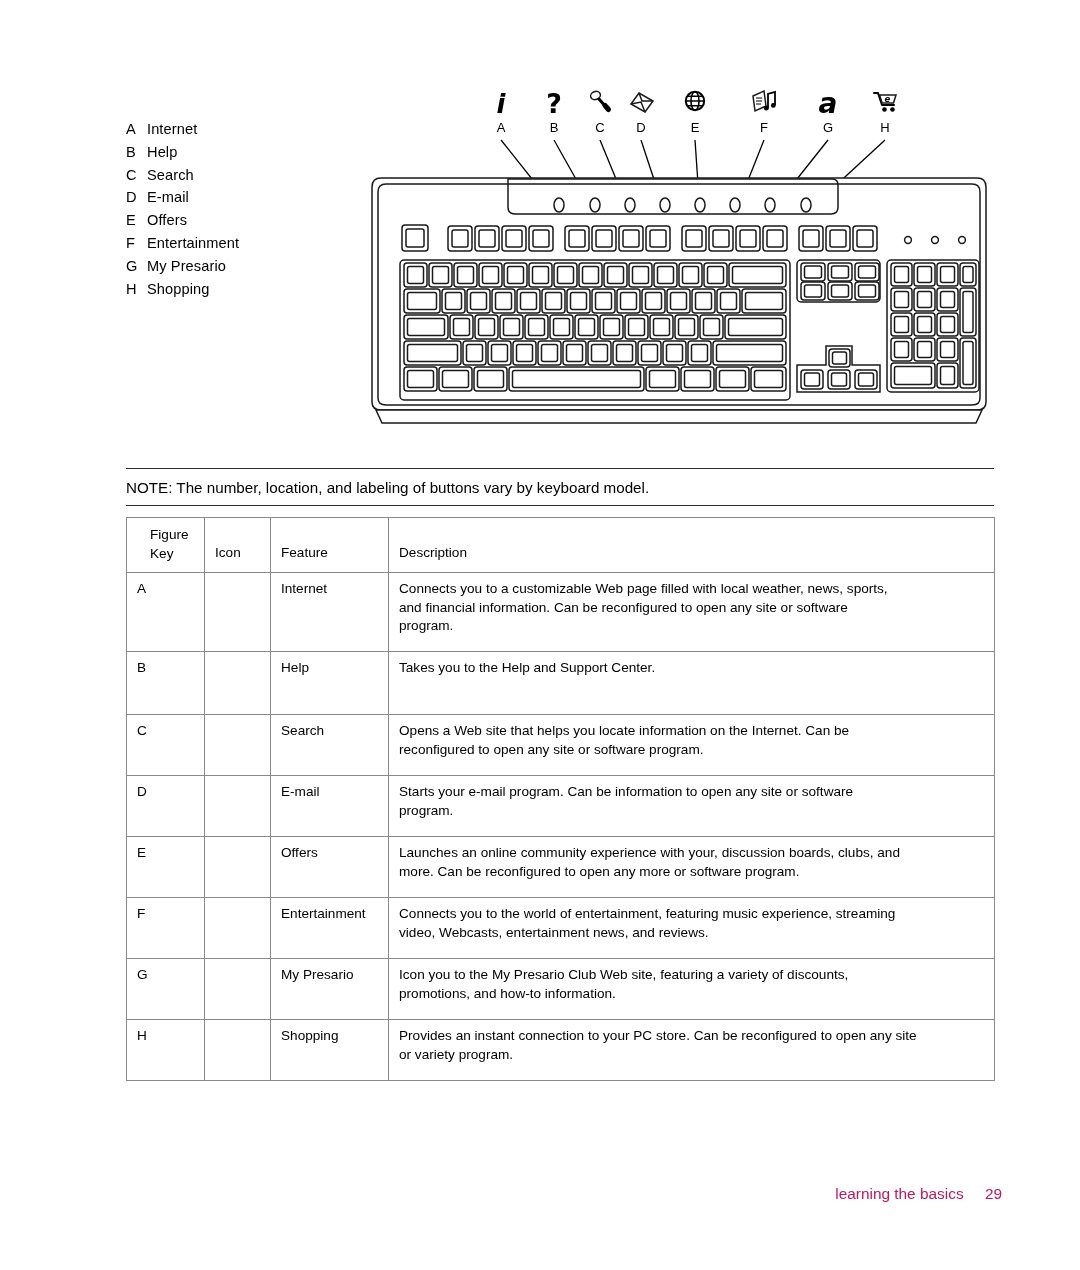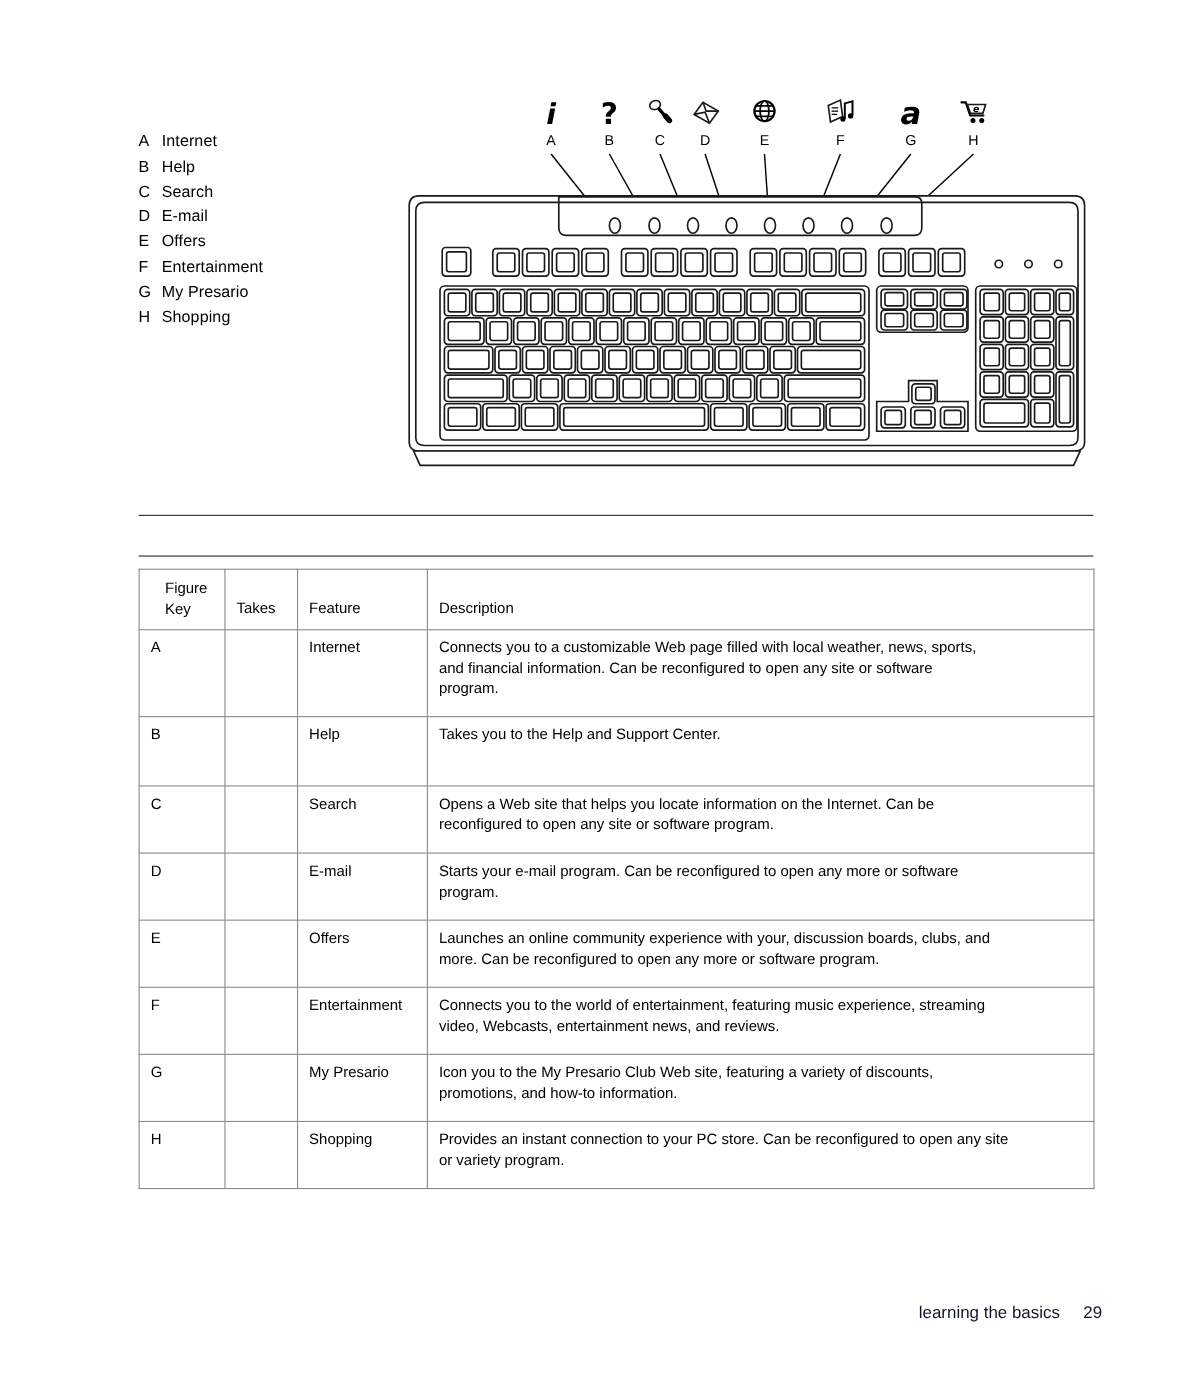"NOTE: The number, location, and" div.note { html: none -> <div>NOTE: The number, location, and labeling of buttons vary by keyboard model.</div> }
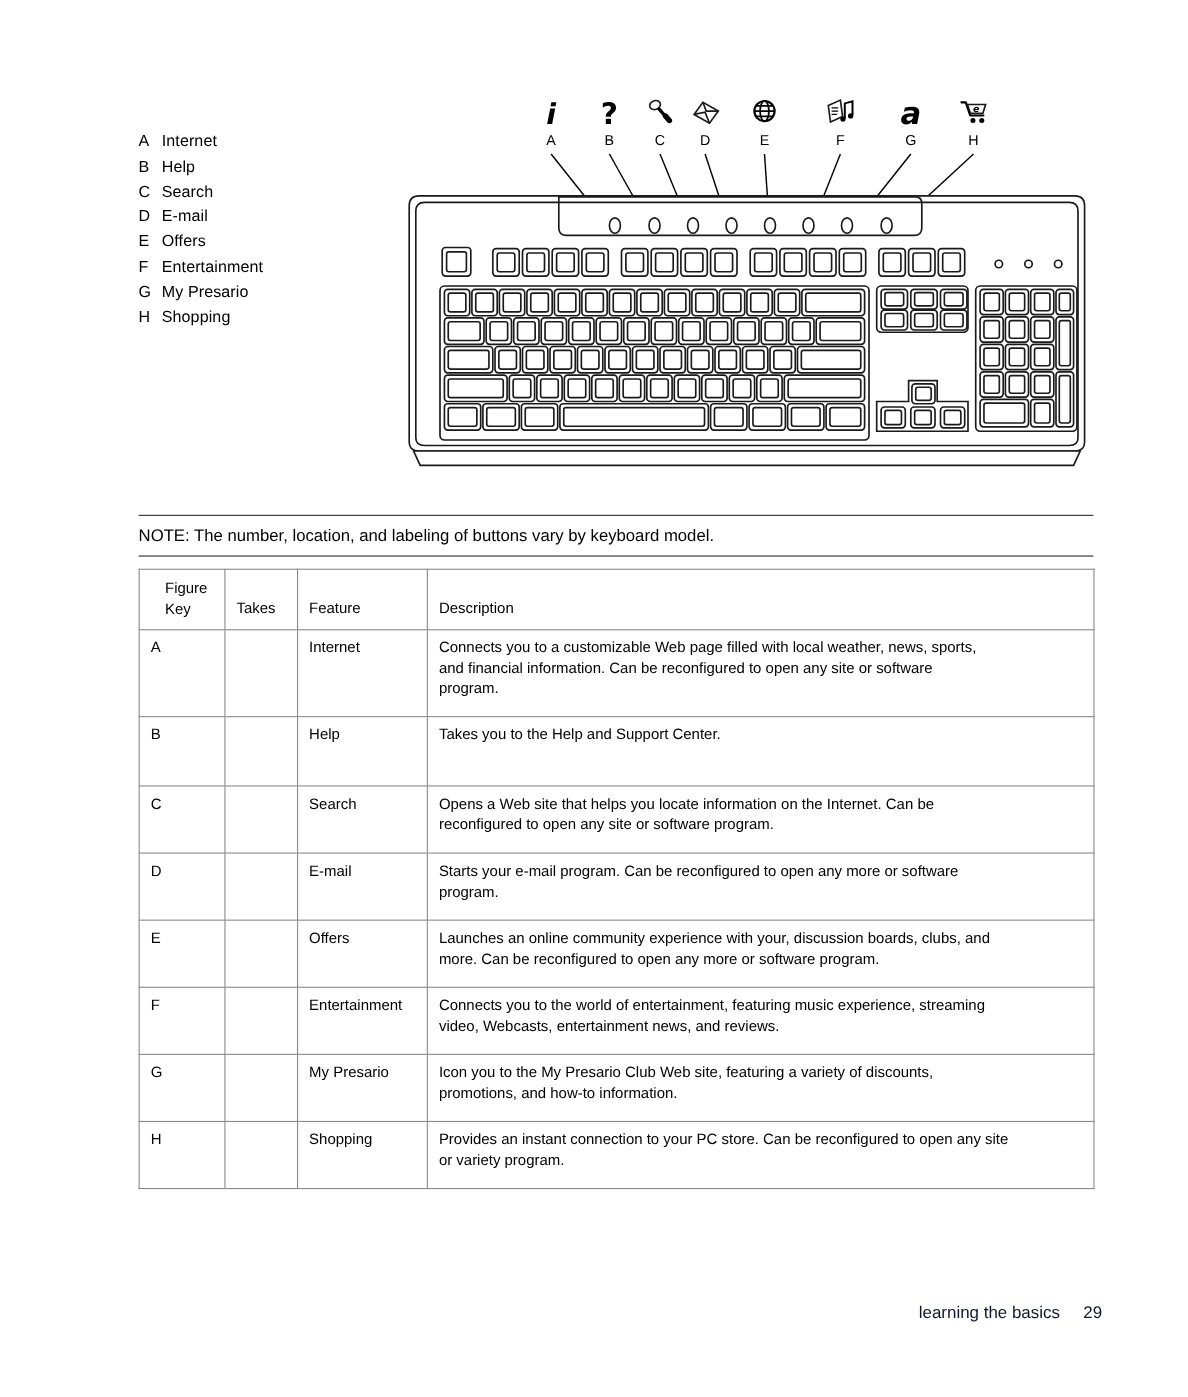"Takes" th.h-mid { text: Takes -> Icon }
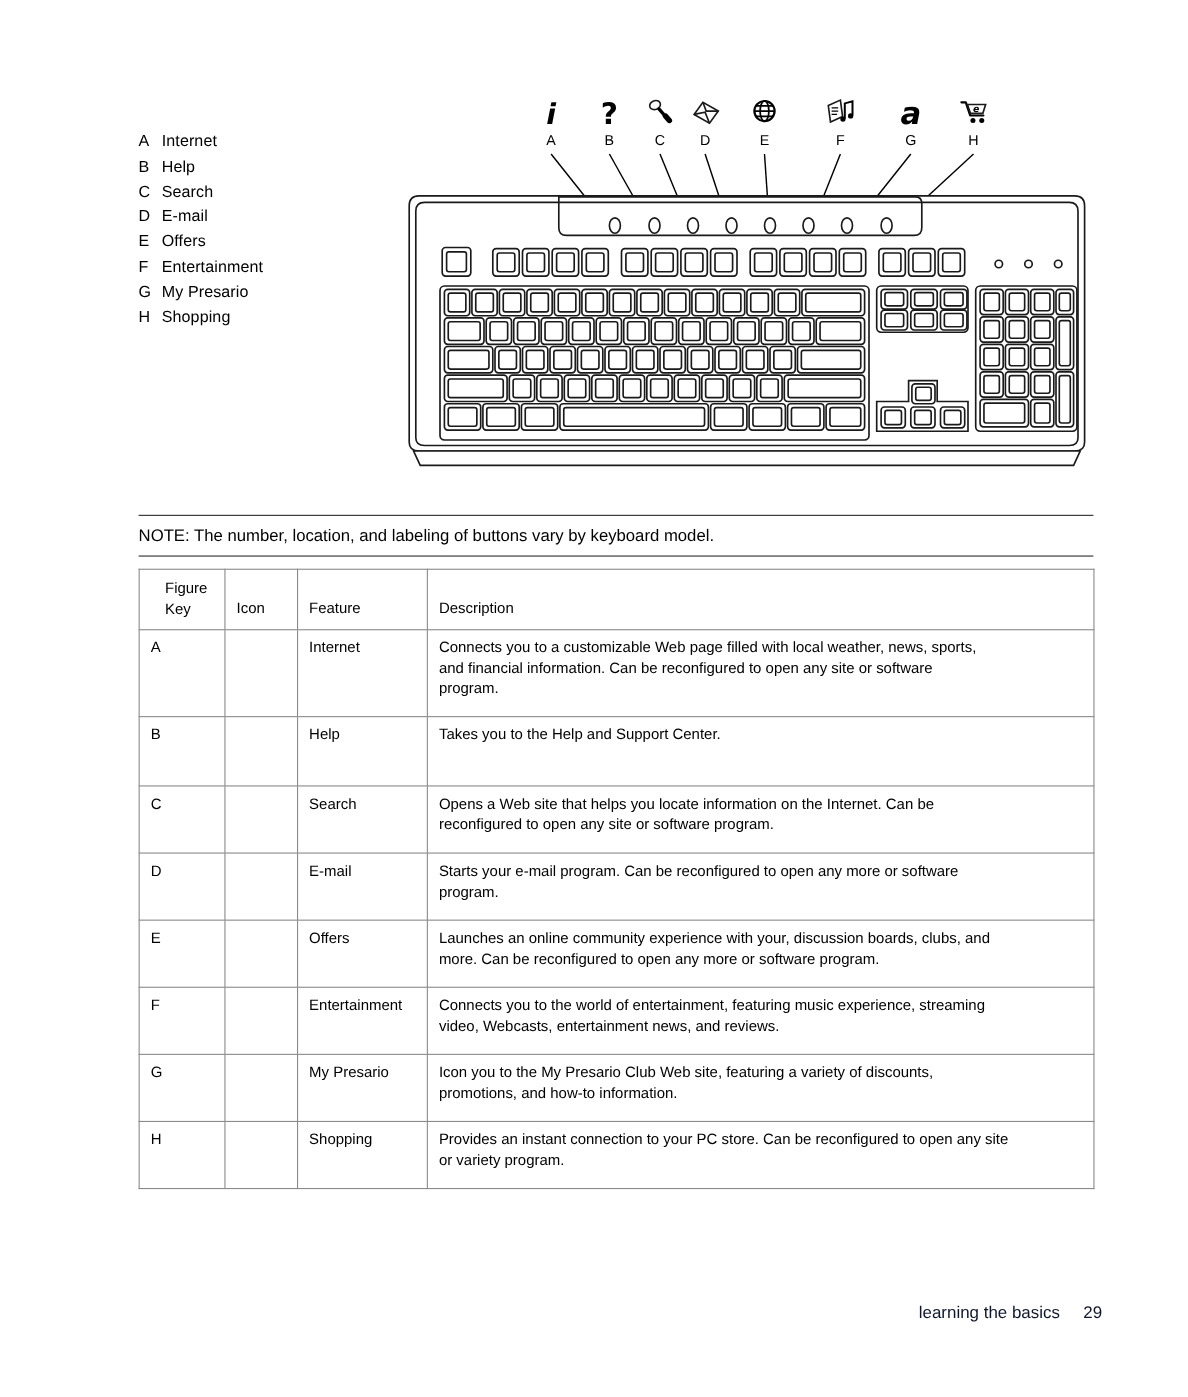"Starts your e-mail program. Can" span.ln { text: reconfigured to open any more -> information to open any site }
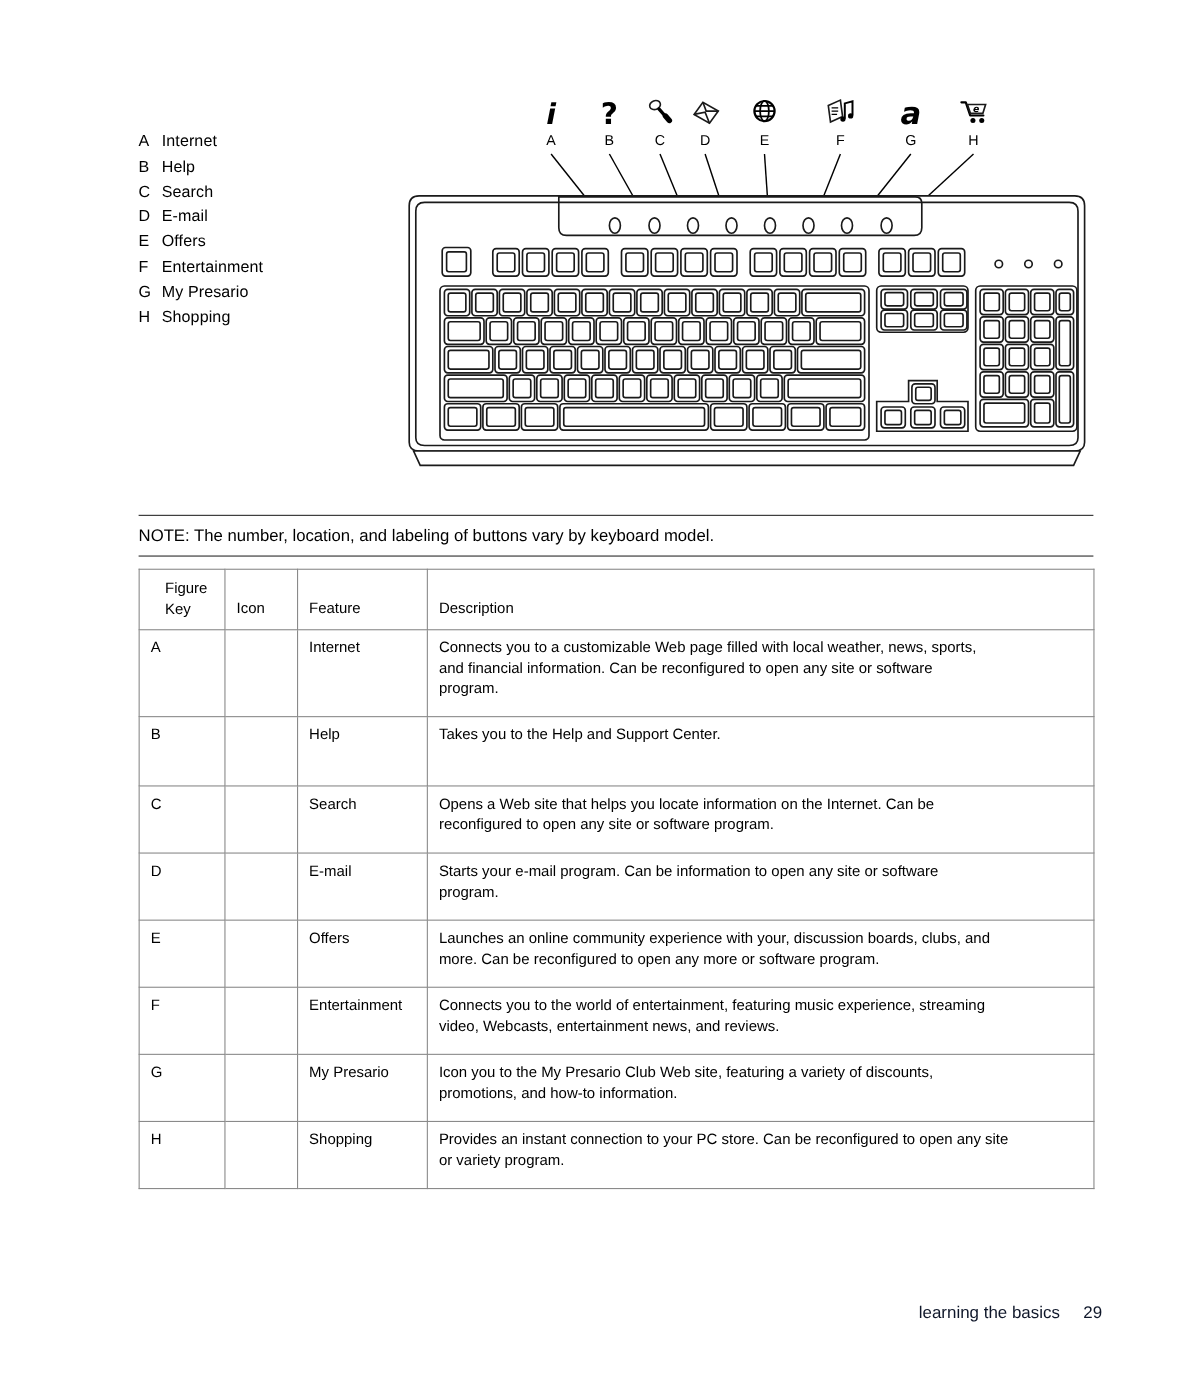"learning the basics 29" .footer { color: #0f172a -> #be185d }
